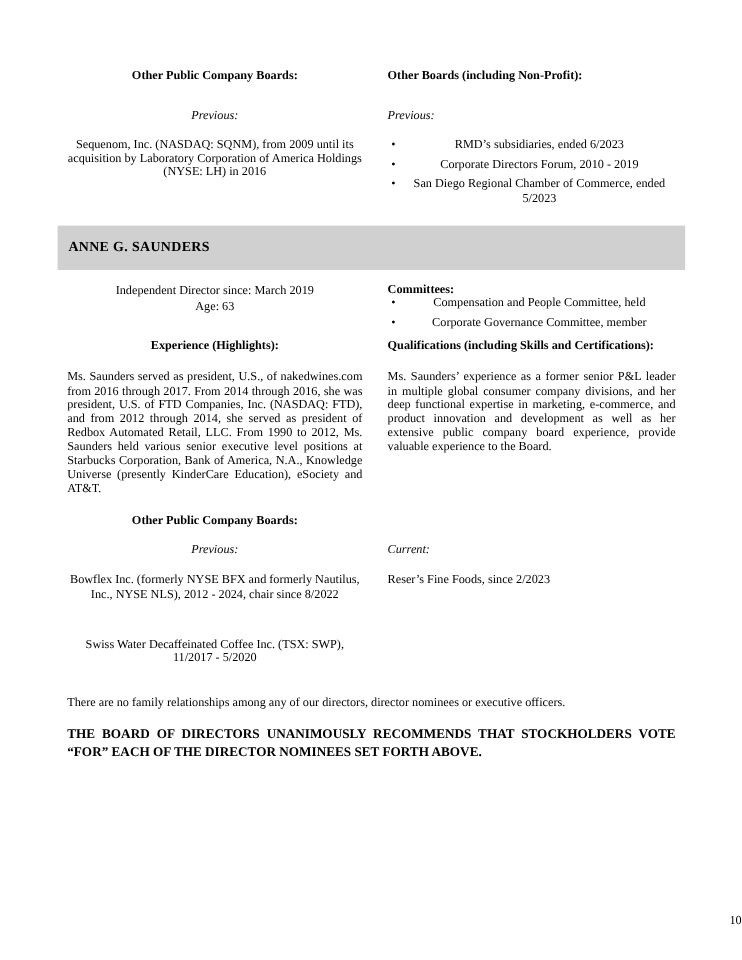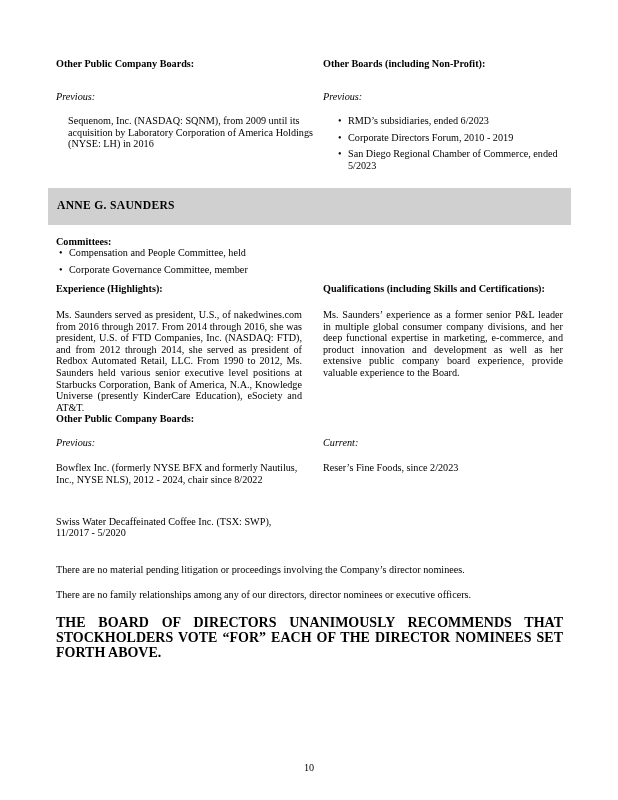"Other Public Company Boards:" .col-l { text-align: none -> center }
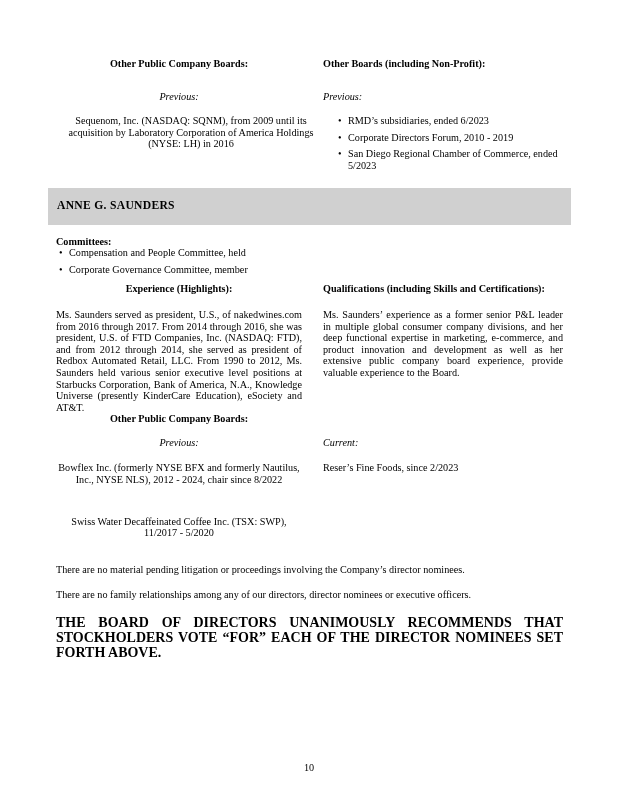"Sequenom, Inc. (NASDAQ: SQNM), from" .mb-row1 { margin-left: 12px -> none }
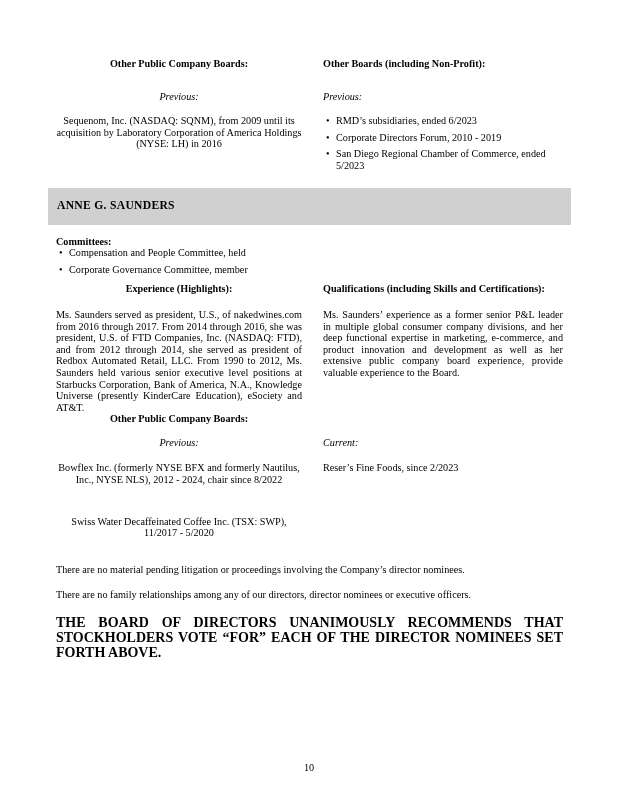"RMD’s subsidiaries, ended 6/2023" .bullet-list .bullet-item { text-align: none -> center }
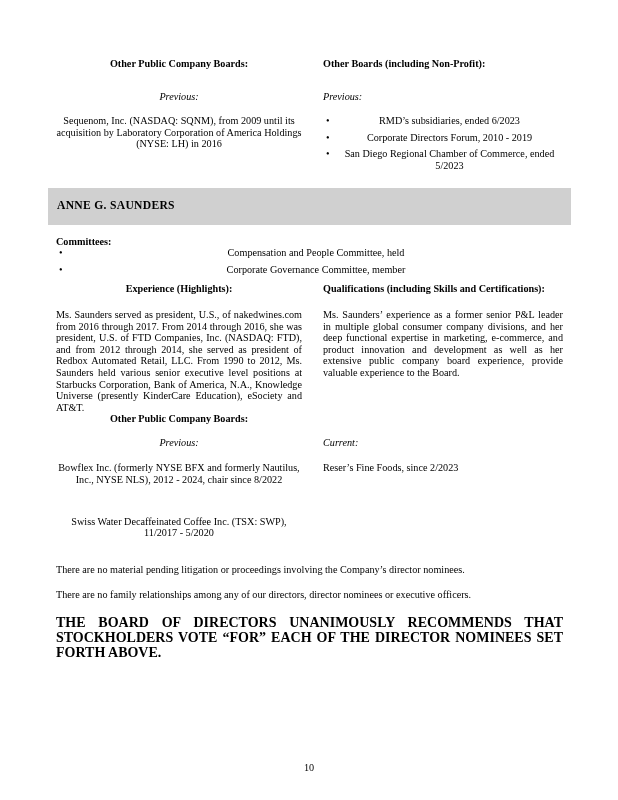"Independent Director since: March 2019" div.col-l { html: none -> <div> <div>Independent Director since: March 2019</div> <div>Age: 63</div> </div> }
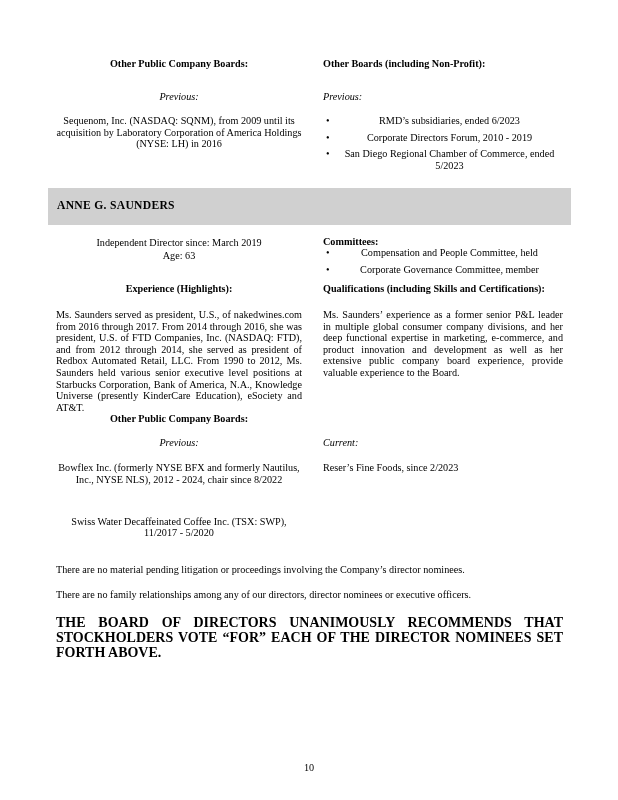"Ms. Saunders served as president," .mb-paras { margin-bottom: none -> 16px }
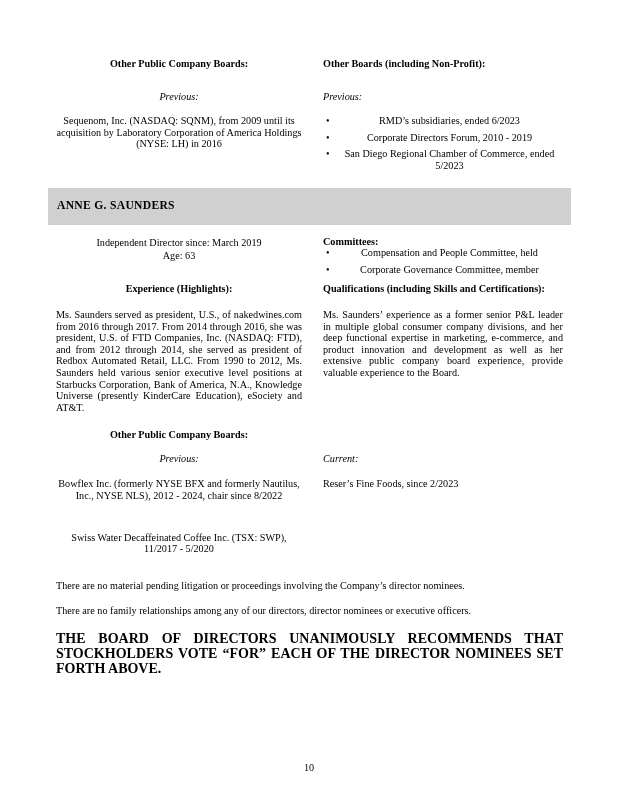"There are no material pending" div.mb-close { html: <div>There are no material pending litigation or proceedings involving the Company’s director nominees.</div> -> none }
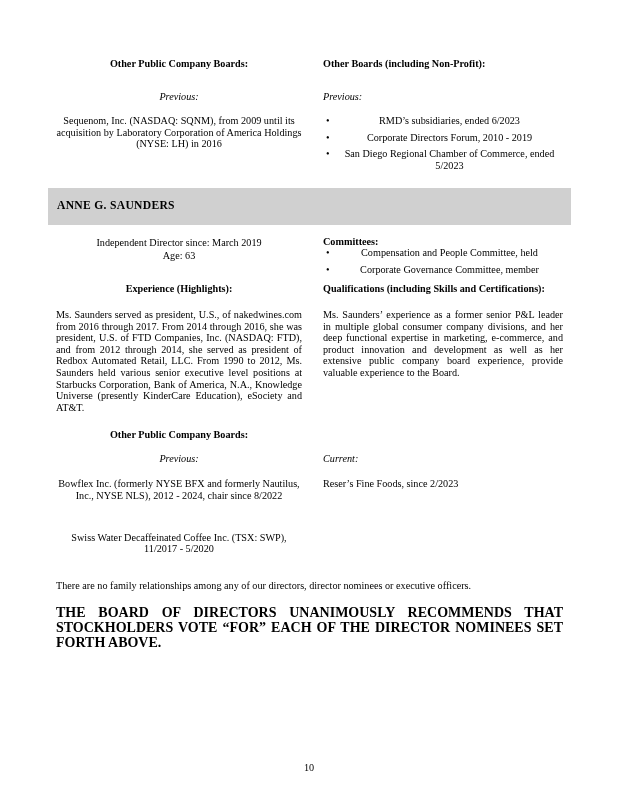"THE BOARD OF DIRECTORS UNANIMOUSLY" .closing-rec { font-size: 14px -> 11px }
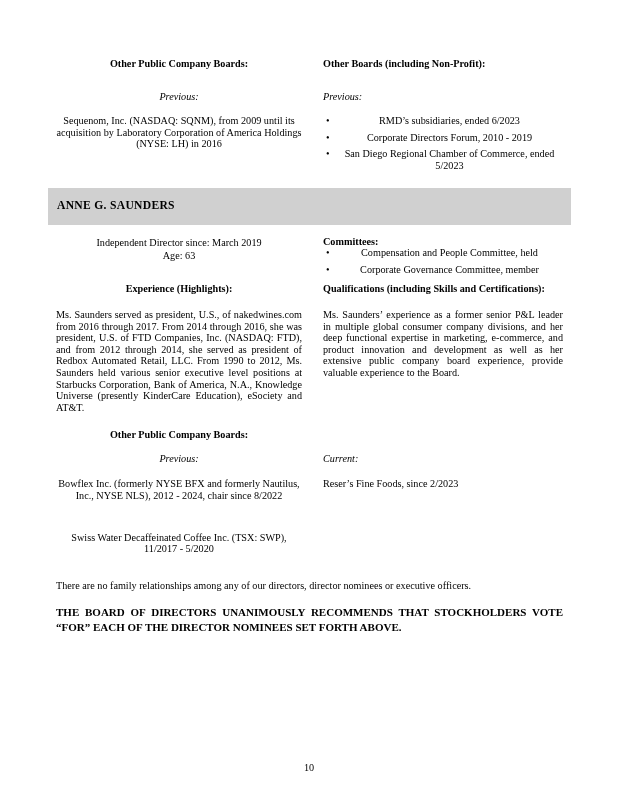"10" .page-number { text-align: center -> right }
